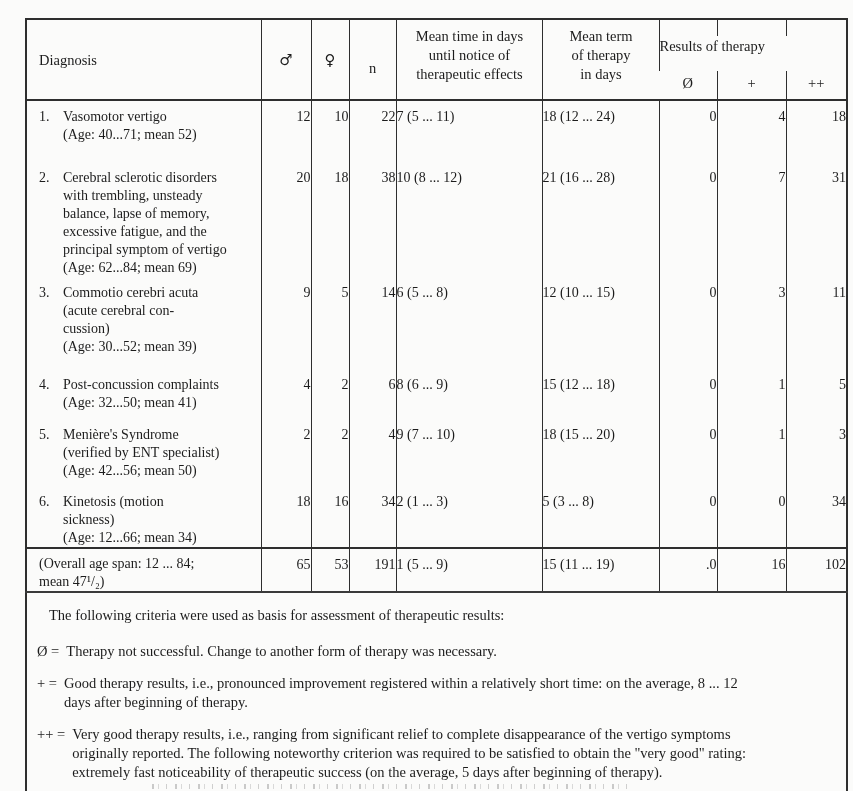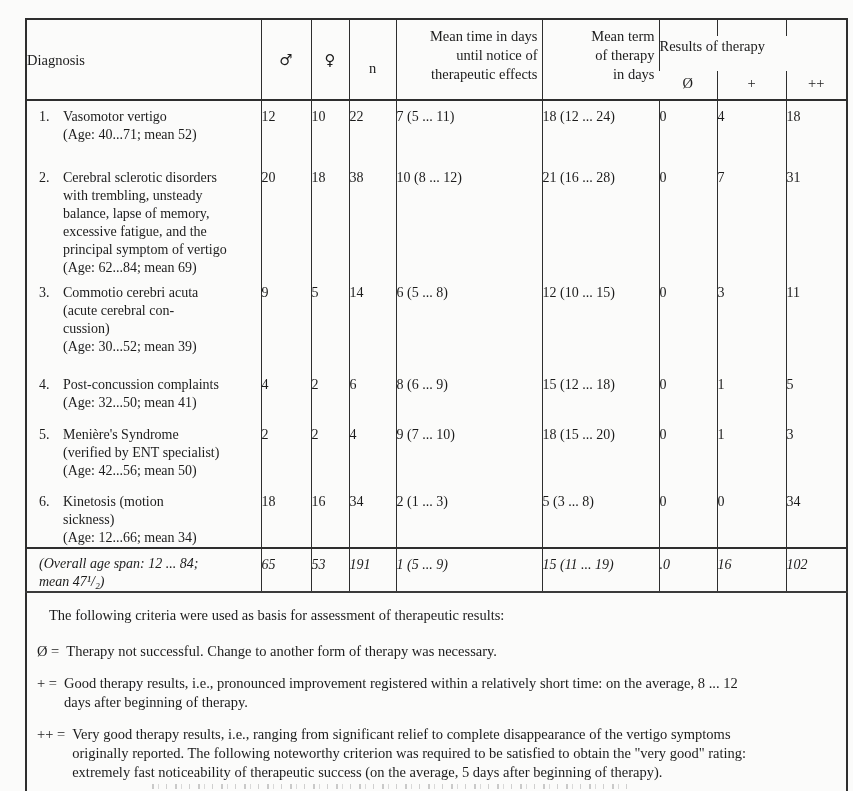"Mean time in days" .c-mt,.c-mm { text-align: right -> center }
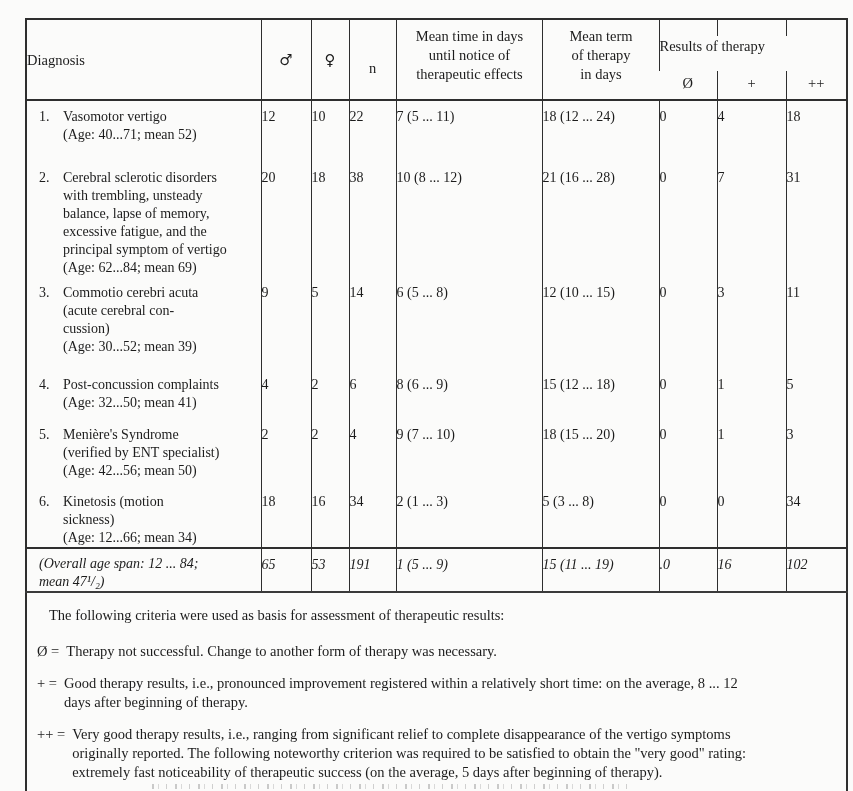"Diagnosis" .c-diag { padding-left: 0 -> 12px }
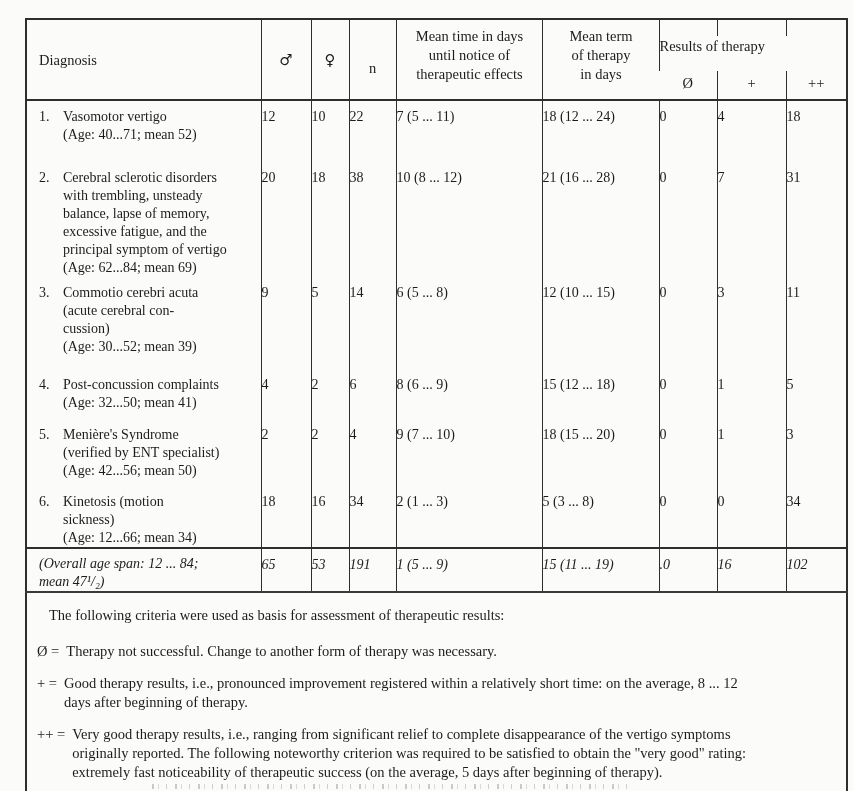"12" td.num { text-align: left -> right }
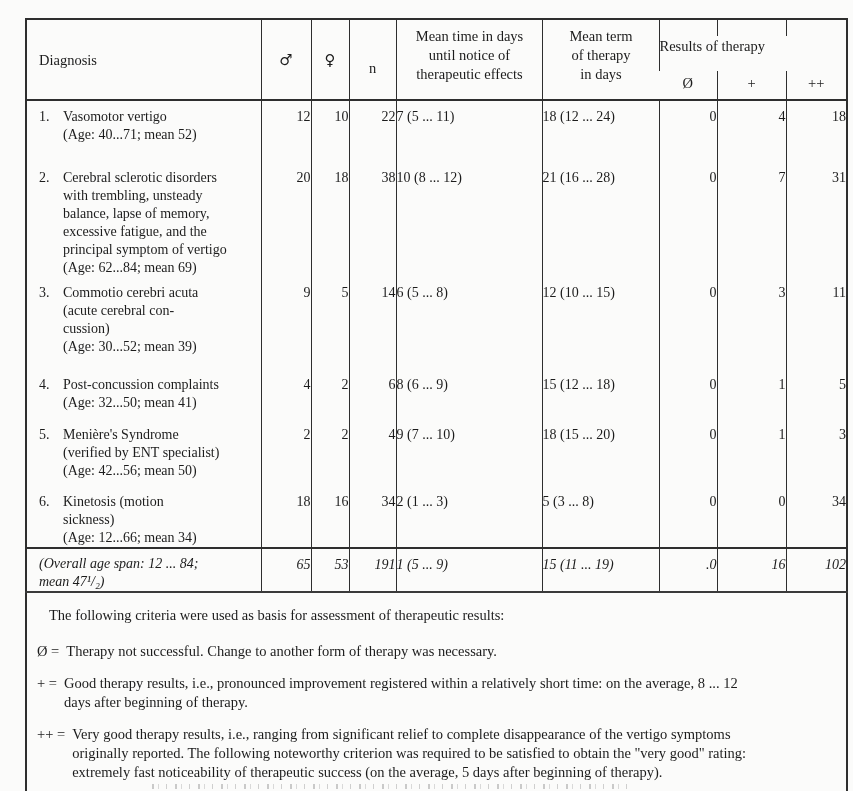"(Overall age span: 12 ..." tr.totals { font-style: italic -> none }
